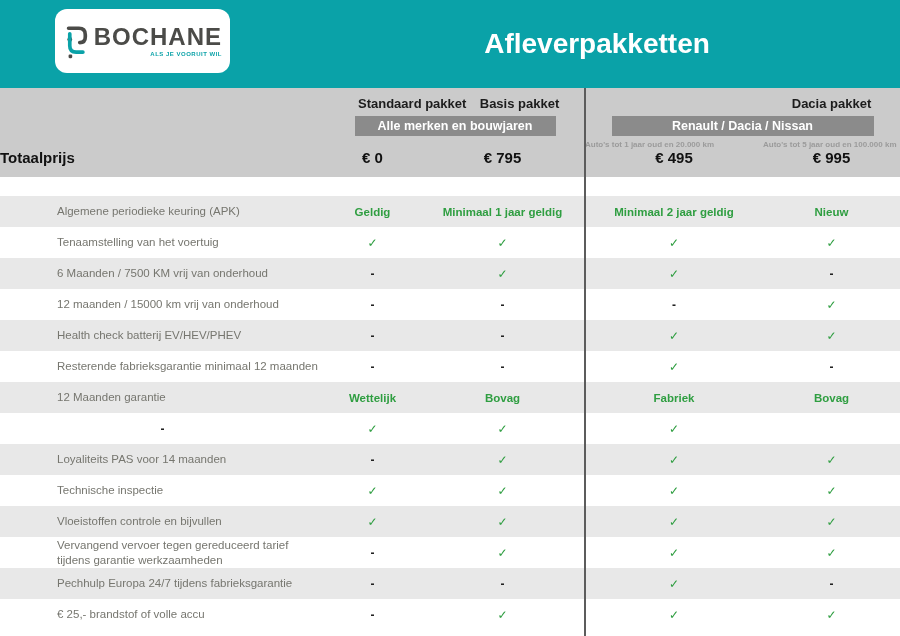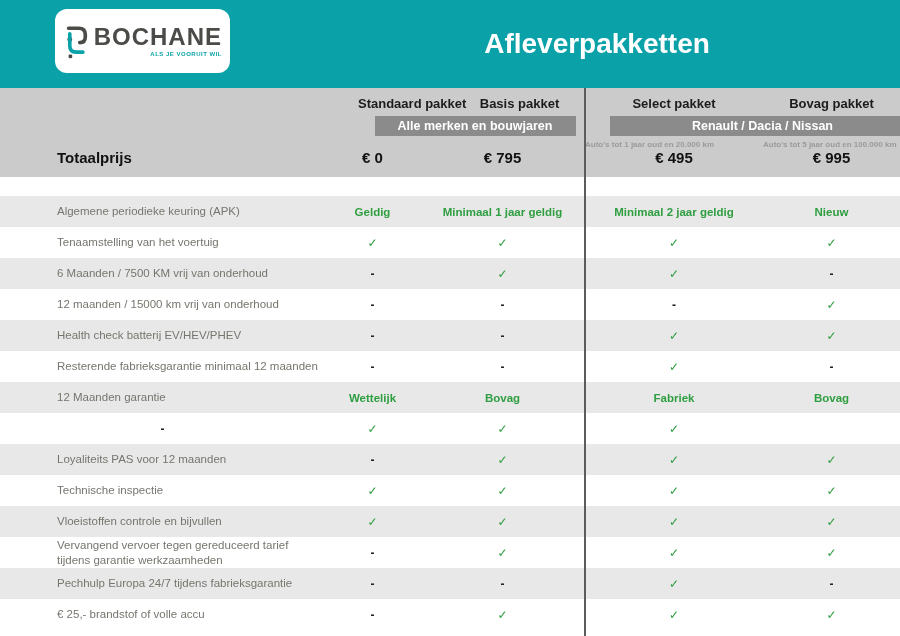"Select pakket" div.hdr { html: <div>Select pakket</div> -> none }
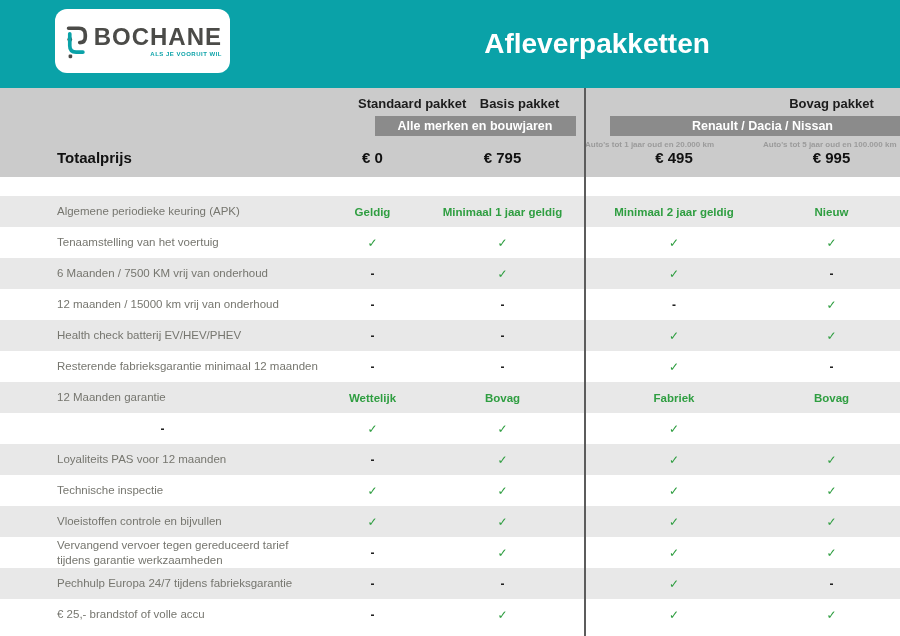"Bovag pakket" div.hdr { text: Bovag -> Dacia }
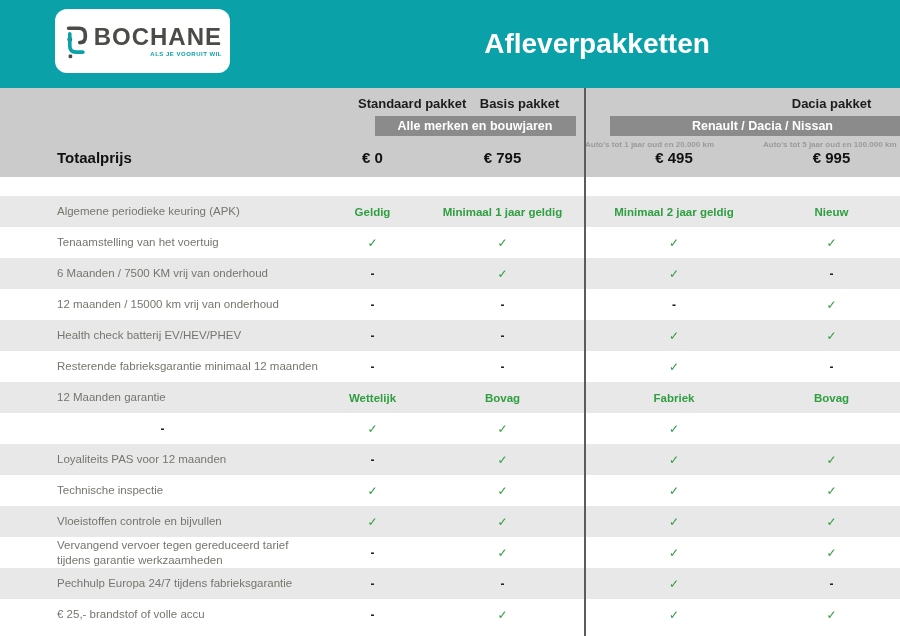"Alle merken en bouwjaren" .banner-row { padding-left: 20px -> none }
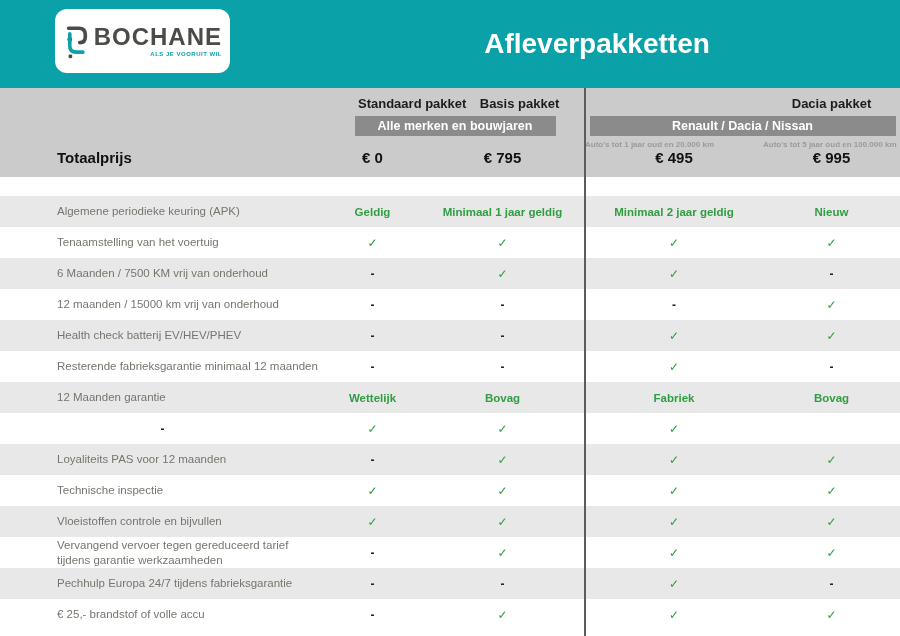"Renault / Dacia / Nissan" .banner.g2 { width: 306px -> 262px }
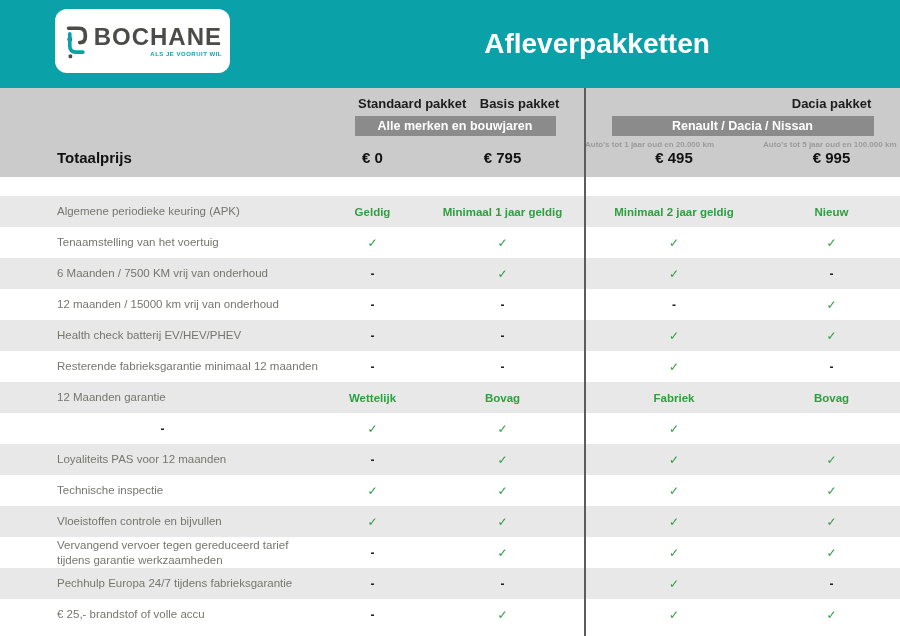"Totaalprijs" .total { padding-left: 57px -> none }
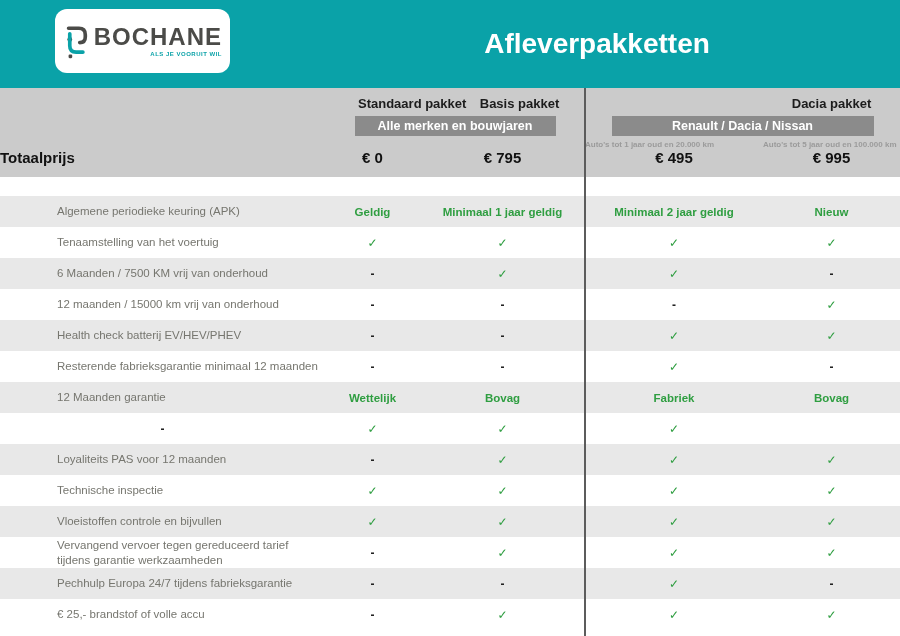"Loyaliteits PAS voor 12 maanden" div.label { text: 12 -> 14 }
